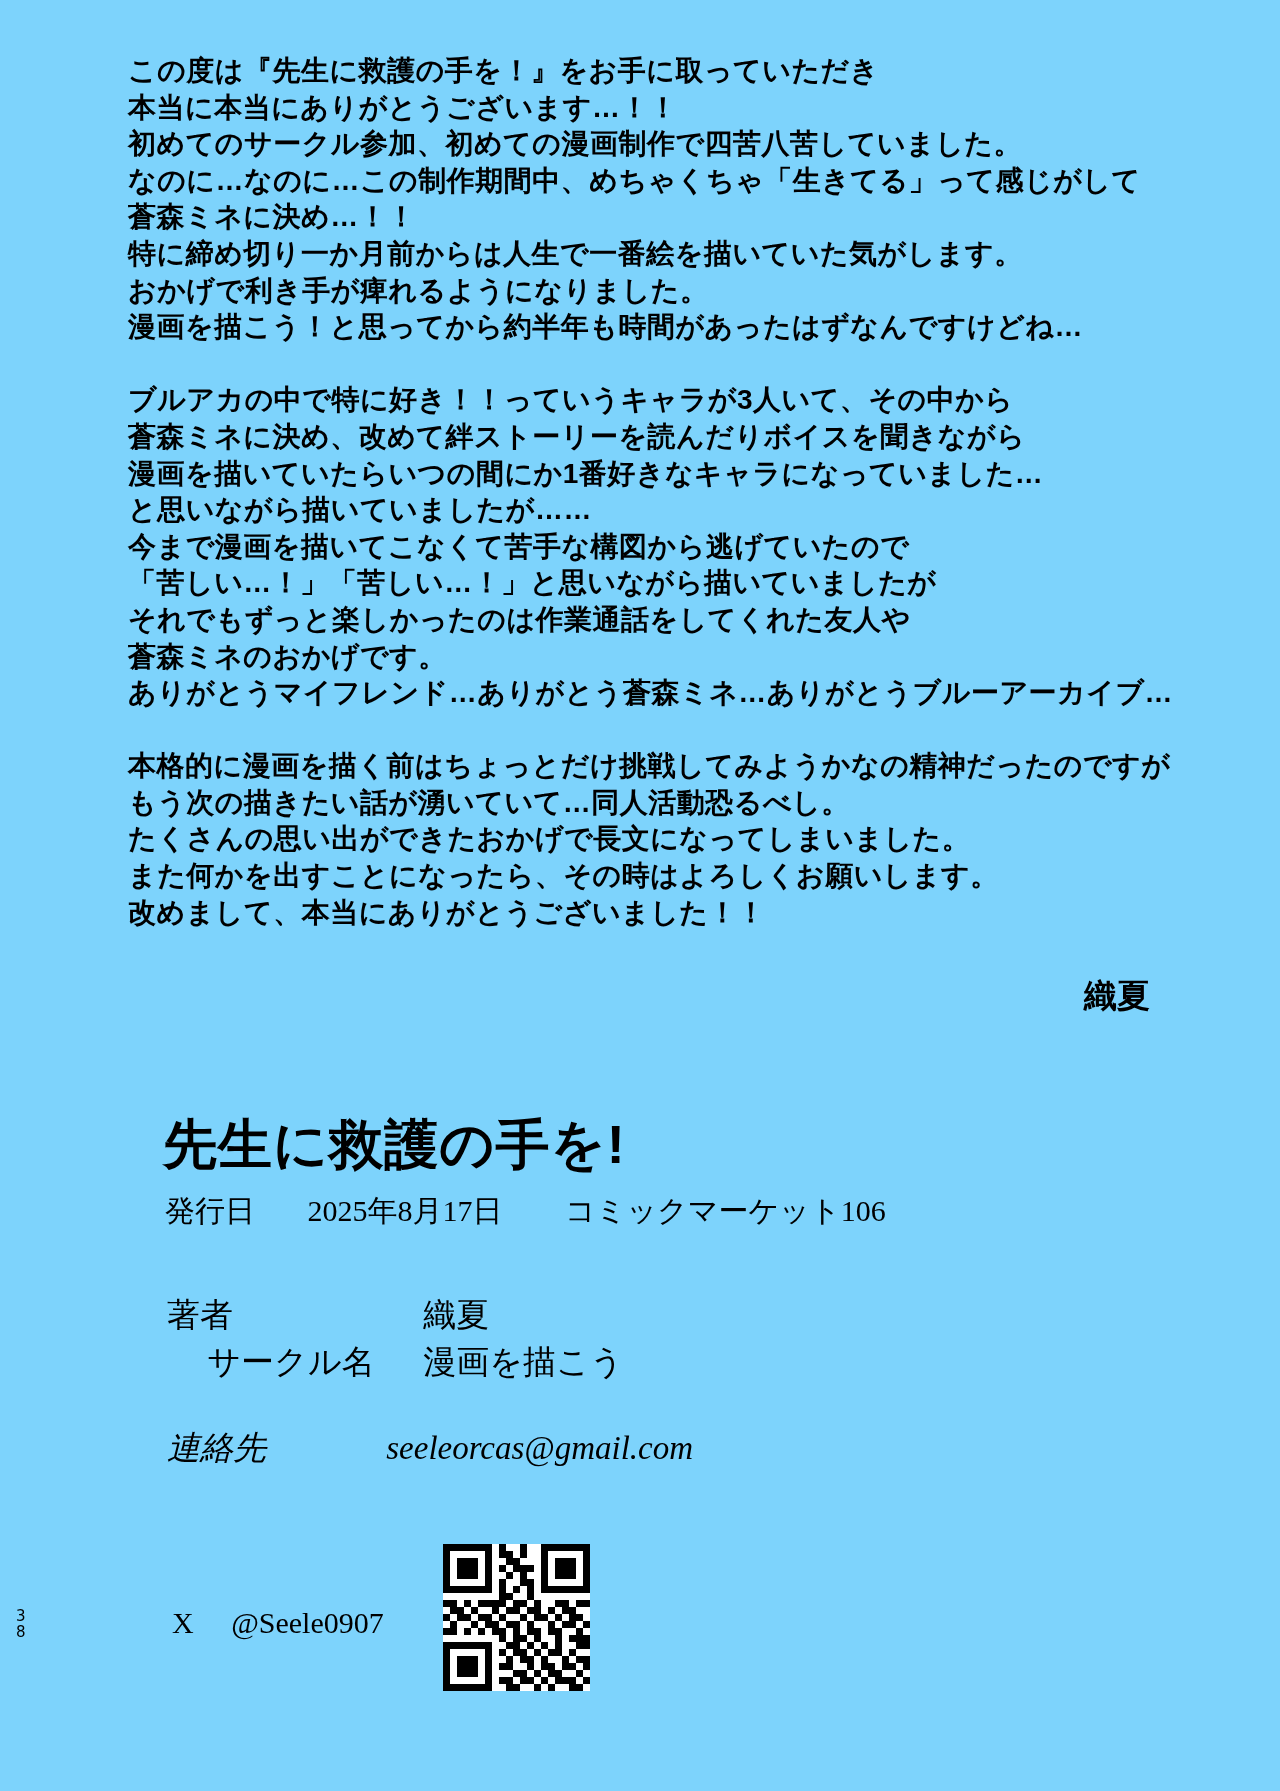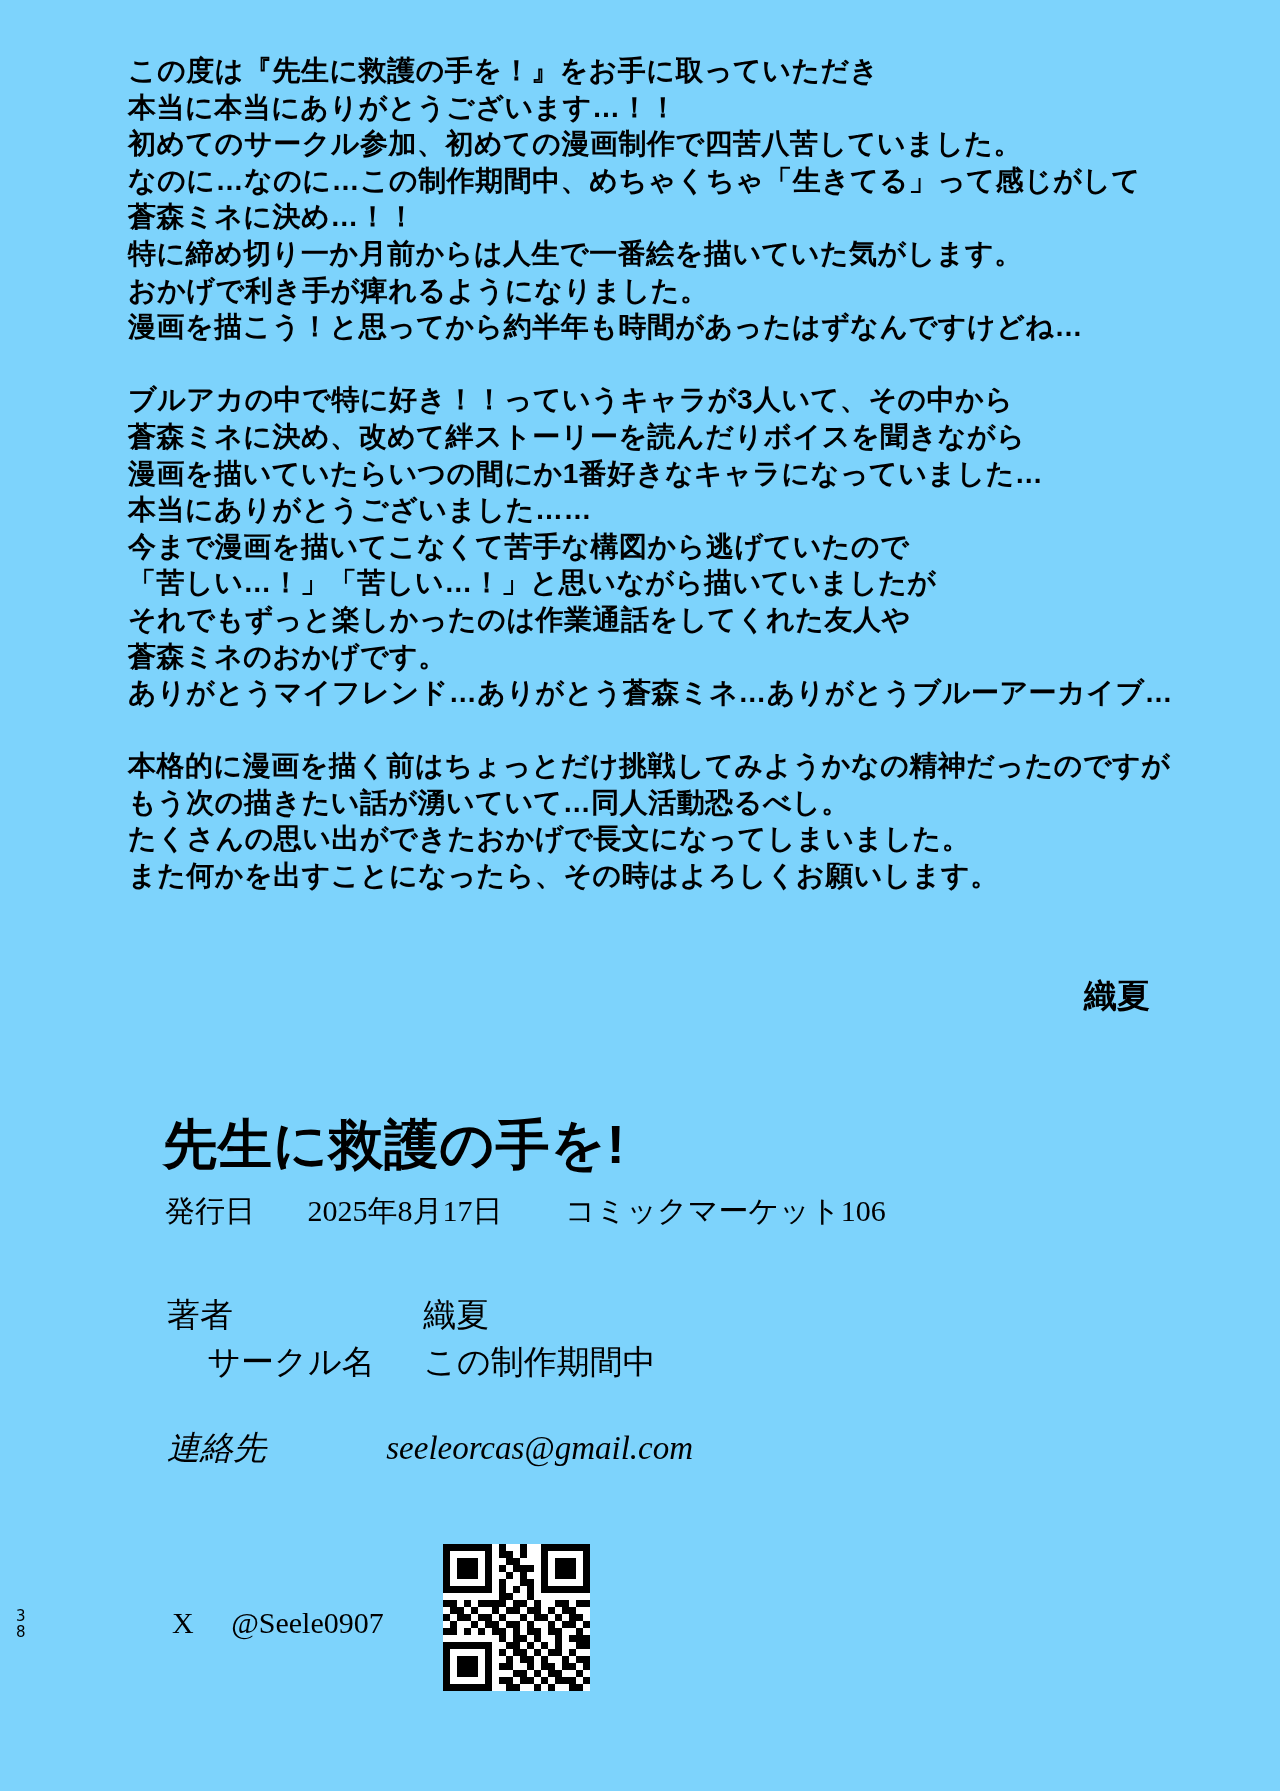"本当にありがとうございました……" div.line { text: 本当にありがとうございました -> と思いながら描いていましたが }
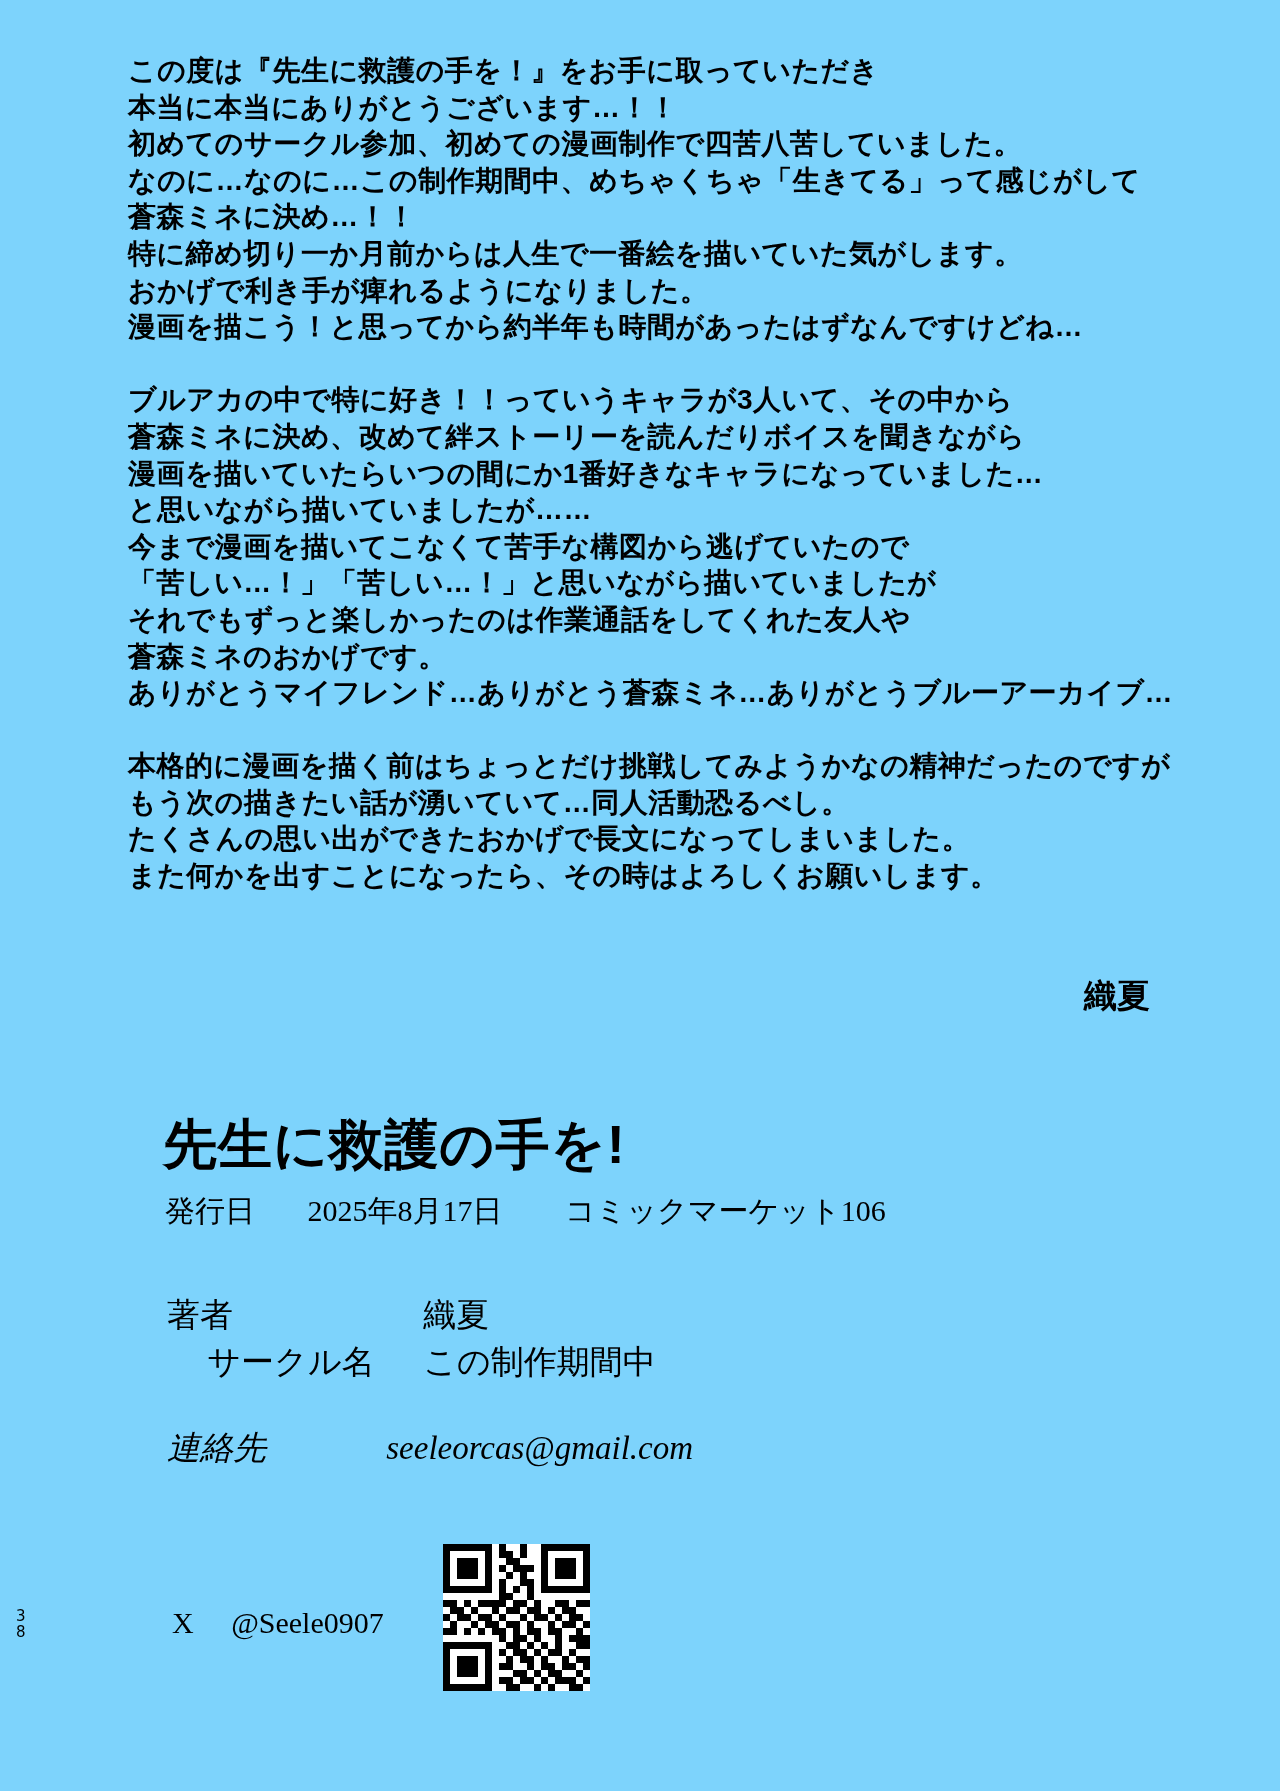"改めまして、本当にありがとうございました！！" div.line { html: none -> <div>改めまして、本当にありがとうございました！！</div> }
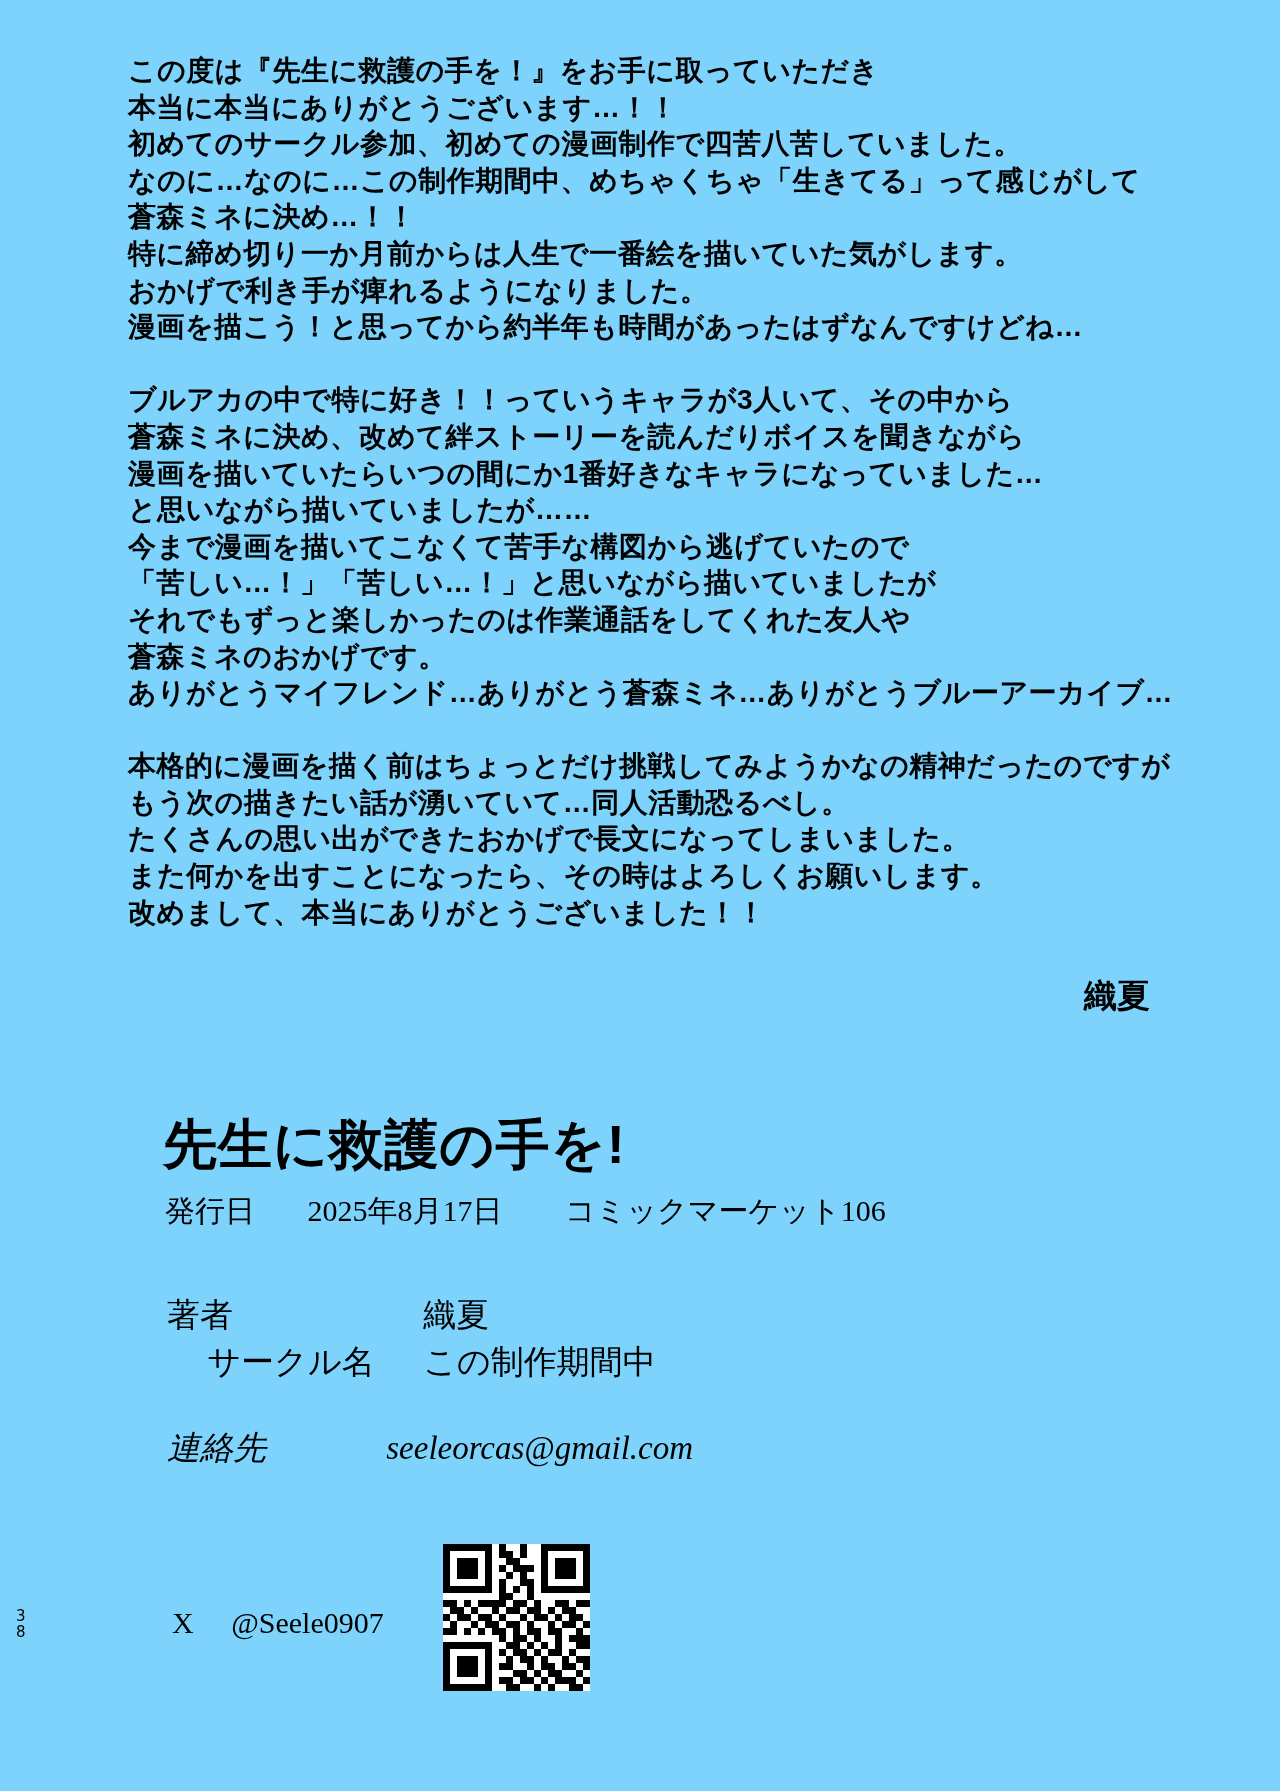"この制作期間中" span.info-value { text: この制作期間中 -> 漫画を描こう }
